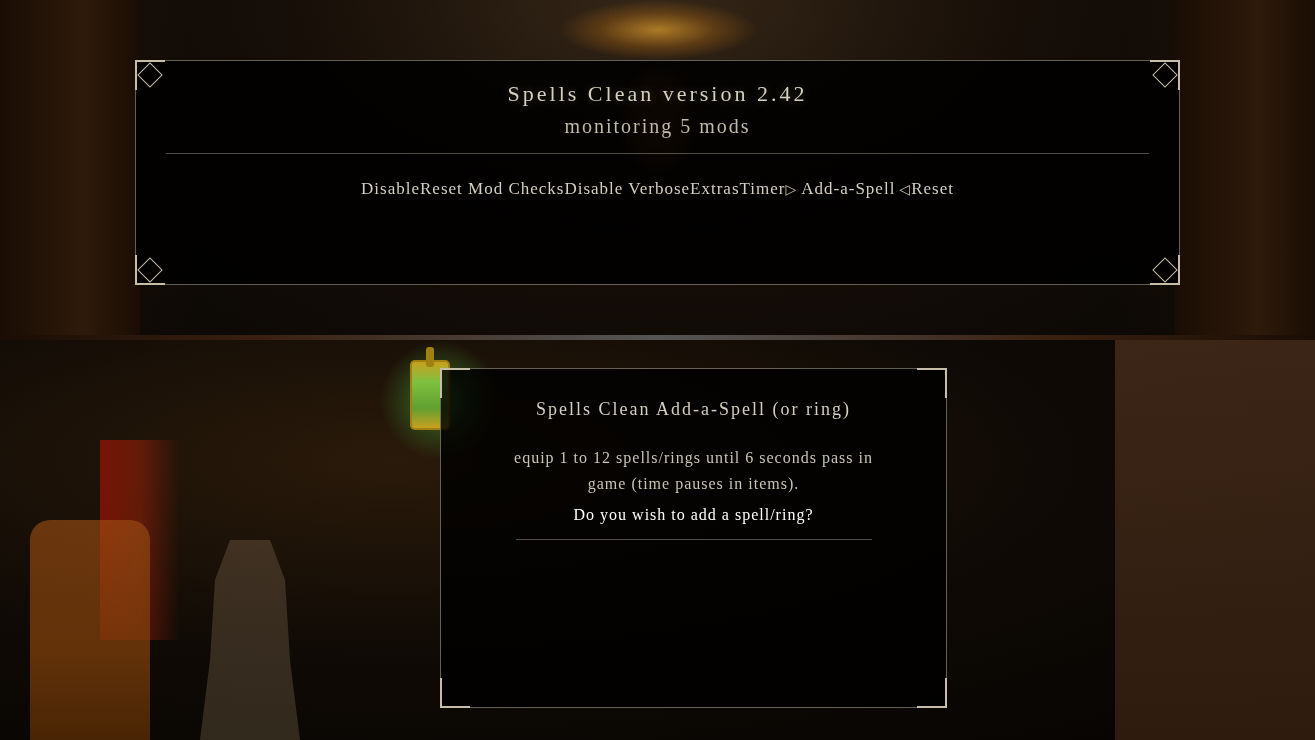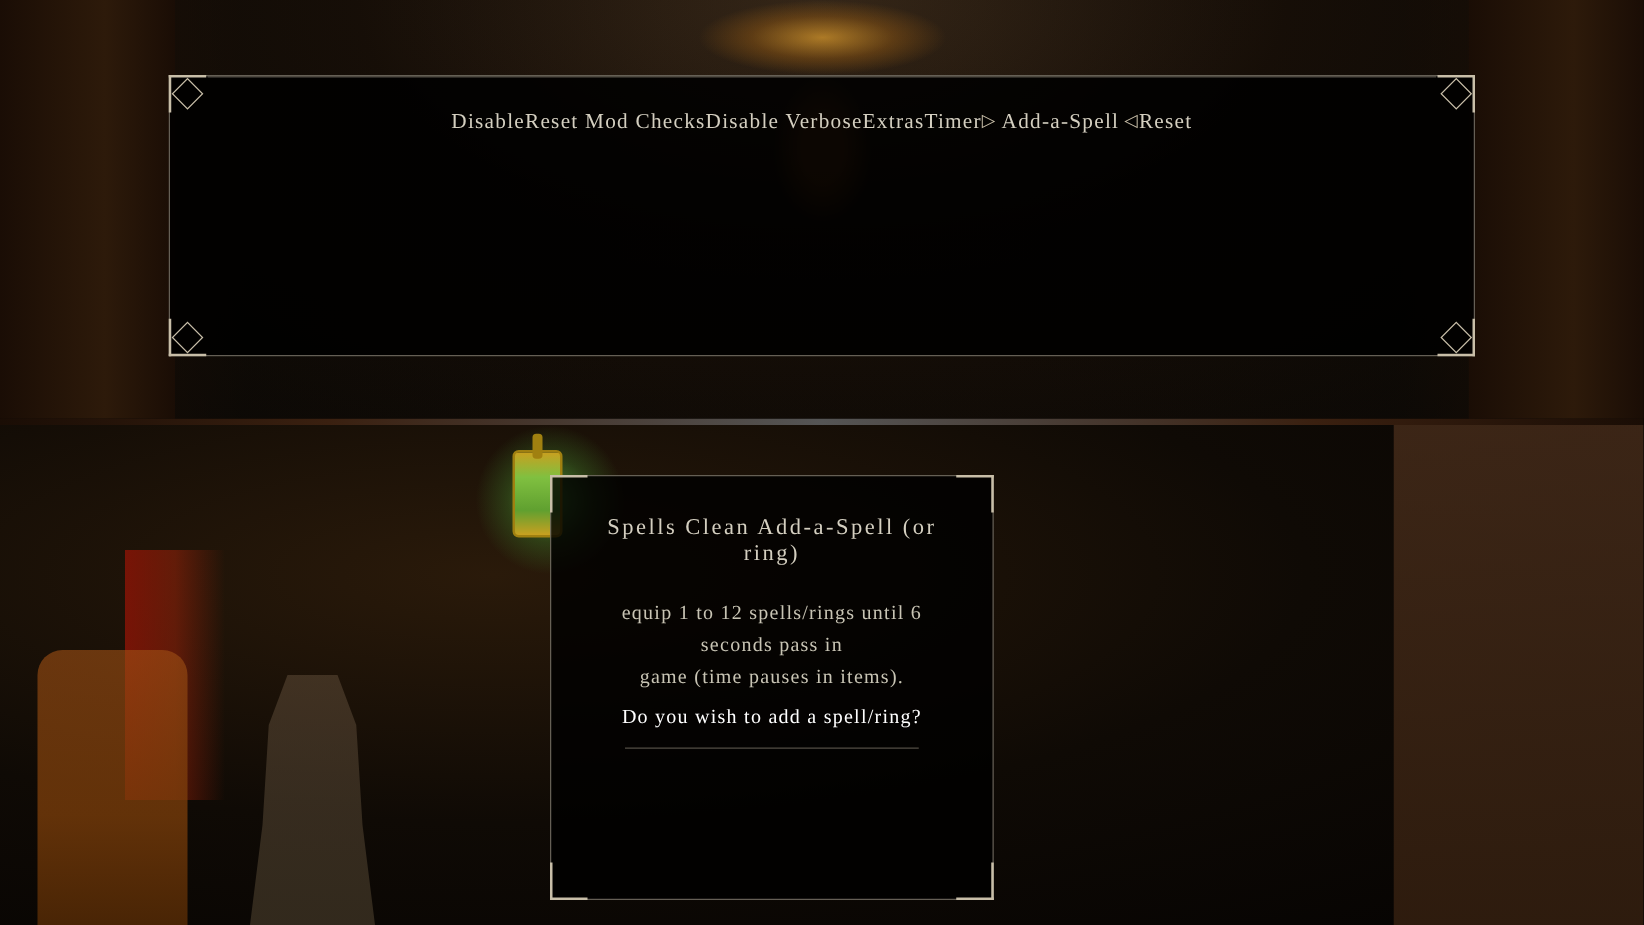"Spells Clean version 2.42" div.panel-header { html: none -> <div> <div>Spells Clean version 2.42</div> <div>monitoring 5 mods</div> </div> }
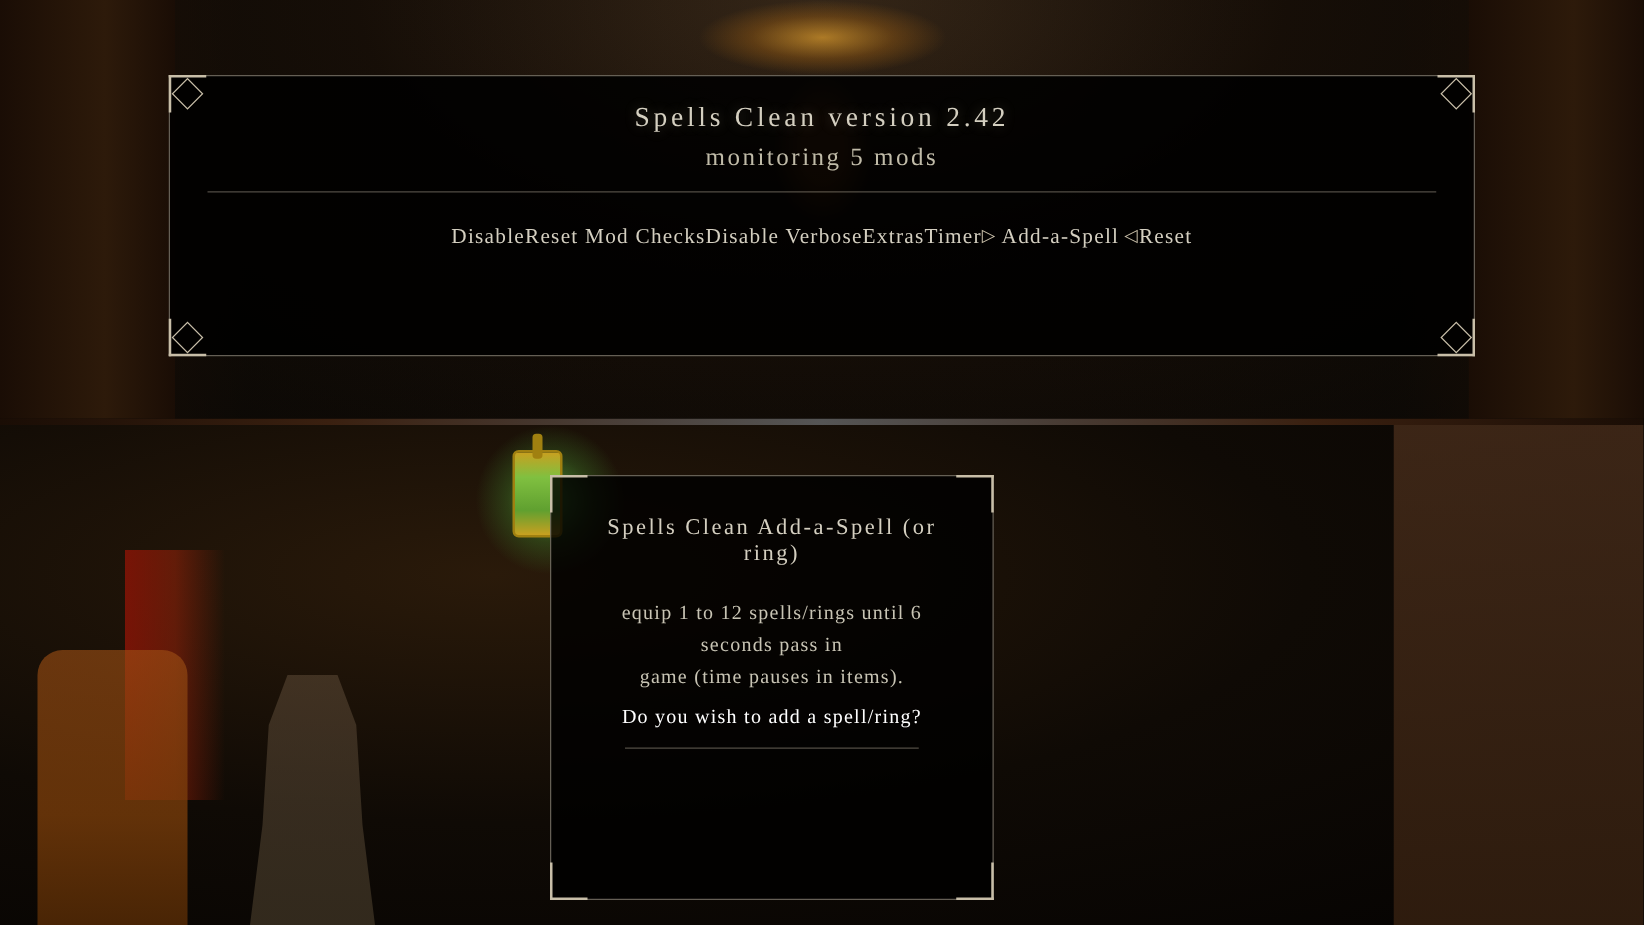"Spells Clean Add-a-Spell (or ring)" .bottom-panel { top: 380px -> 368px; width: 355px -> 507px }
